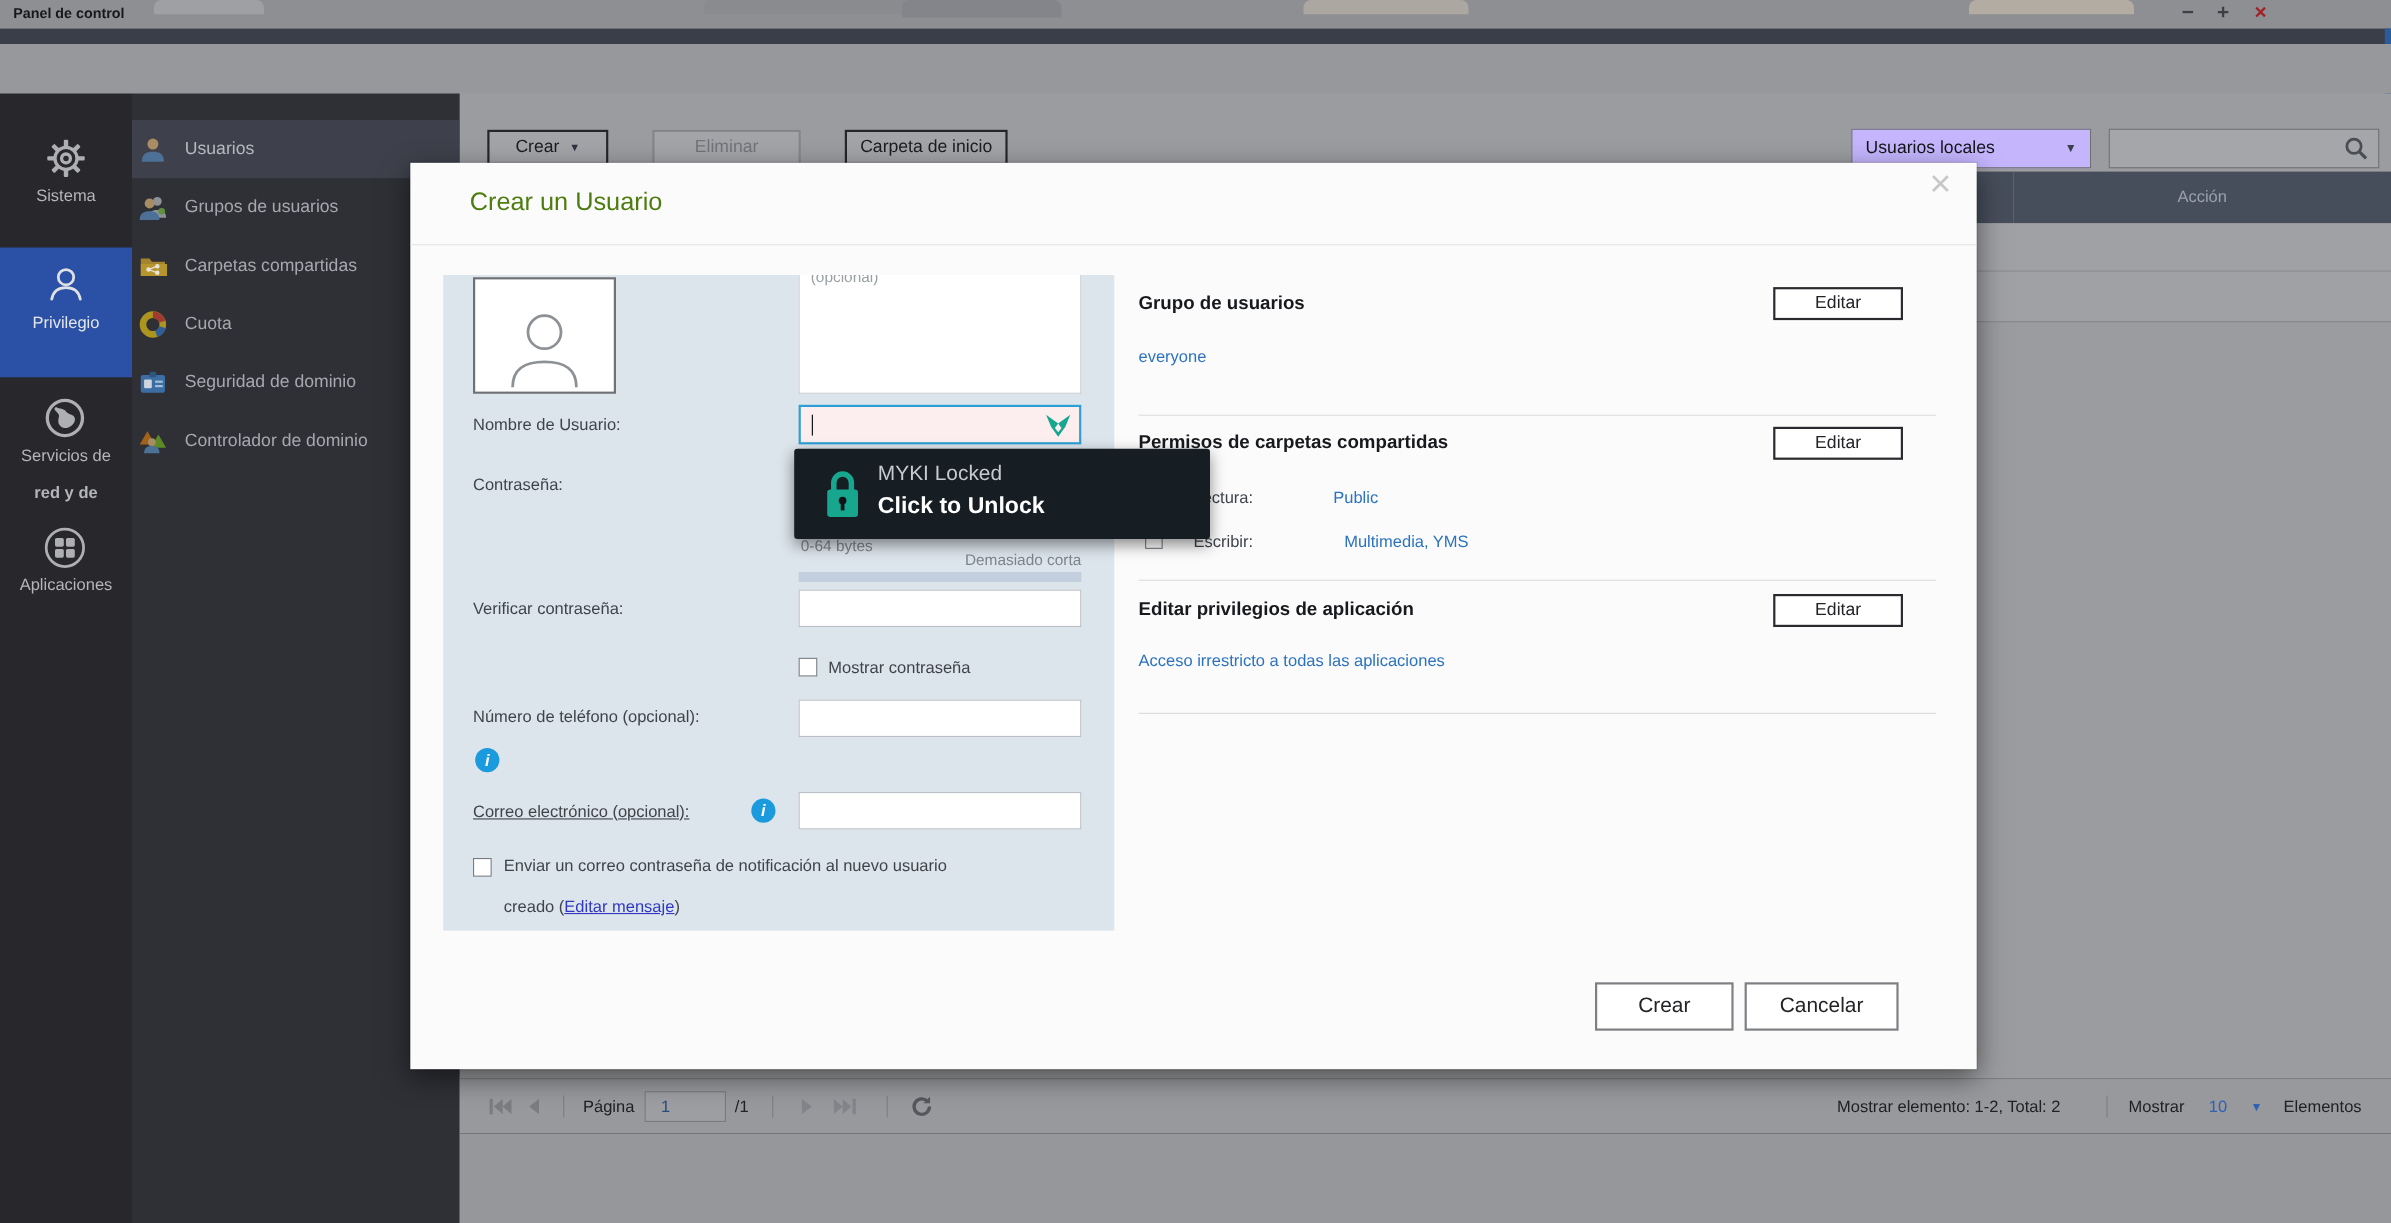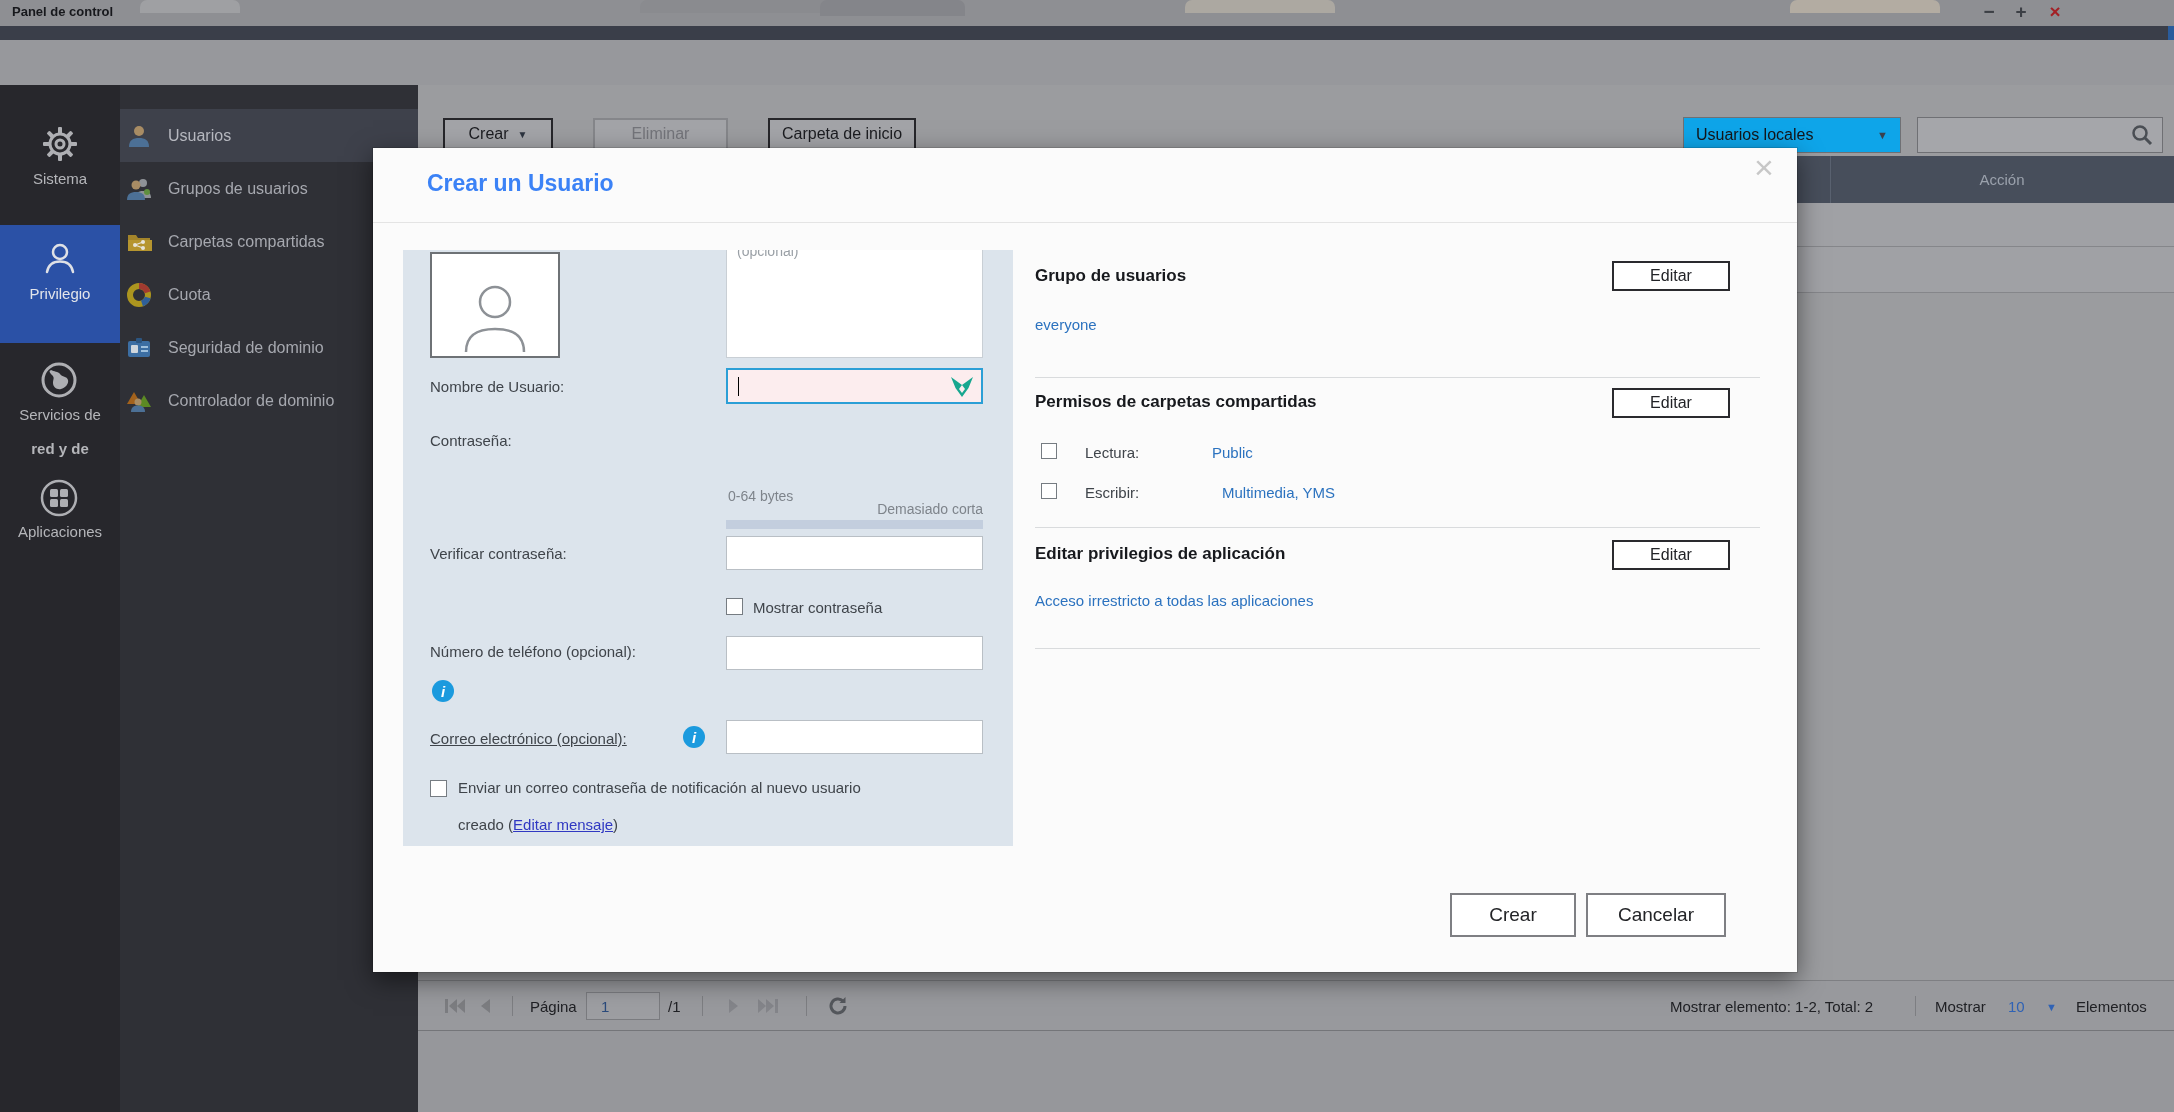"Usuarios locales" .filter { background: #0ea5e9 -> #c4b5fd }
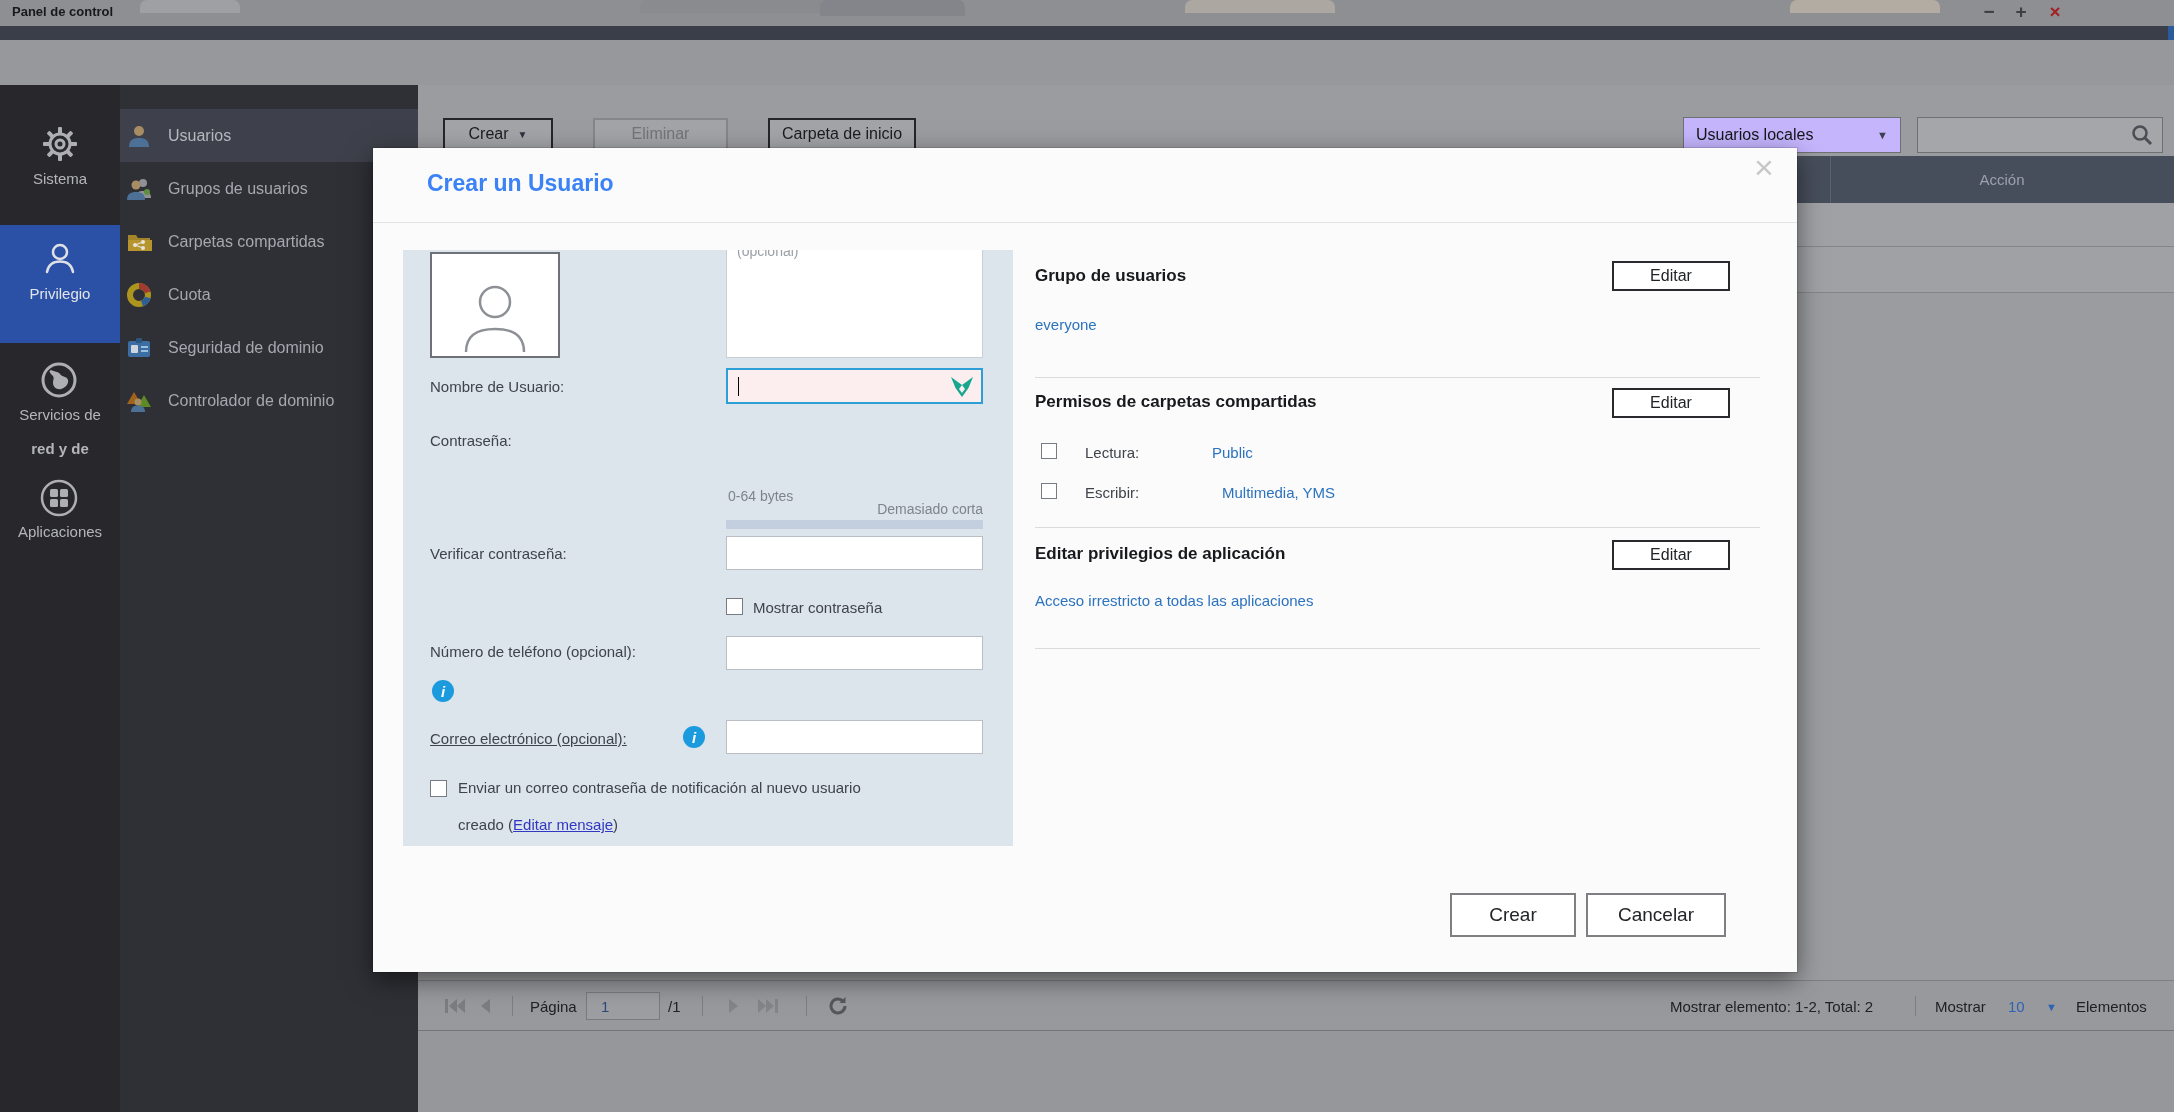"Crear un Usuario" .dlg-title { color: #3b82f6 -> #4d7c0f; font-weight: bold -> normal }
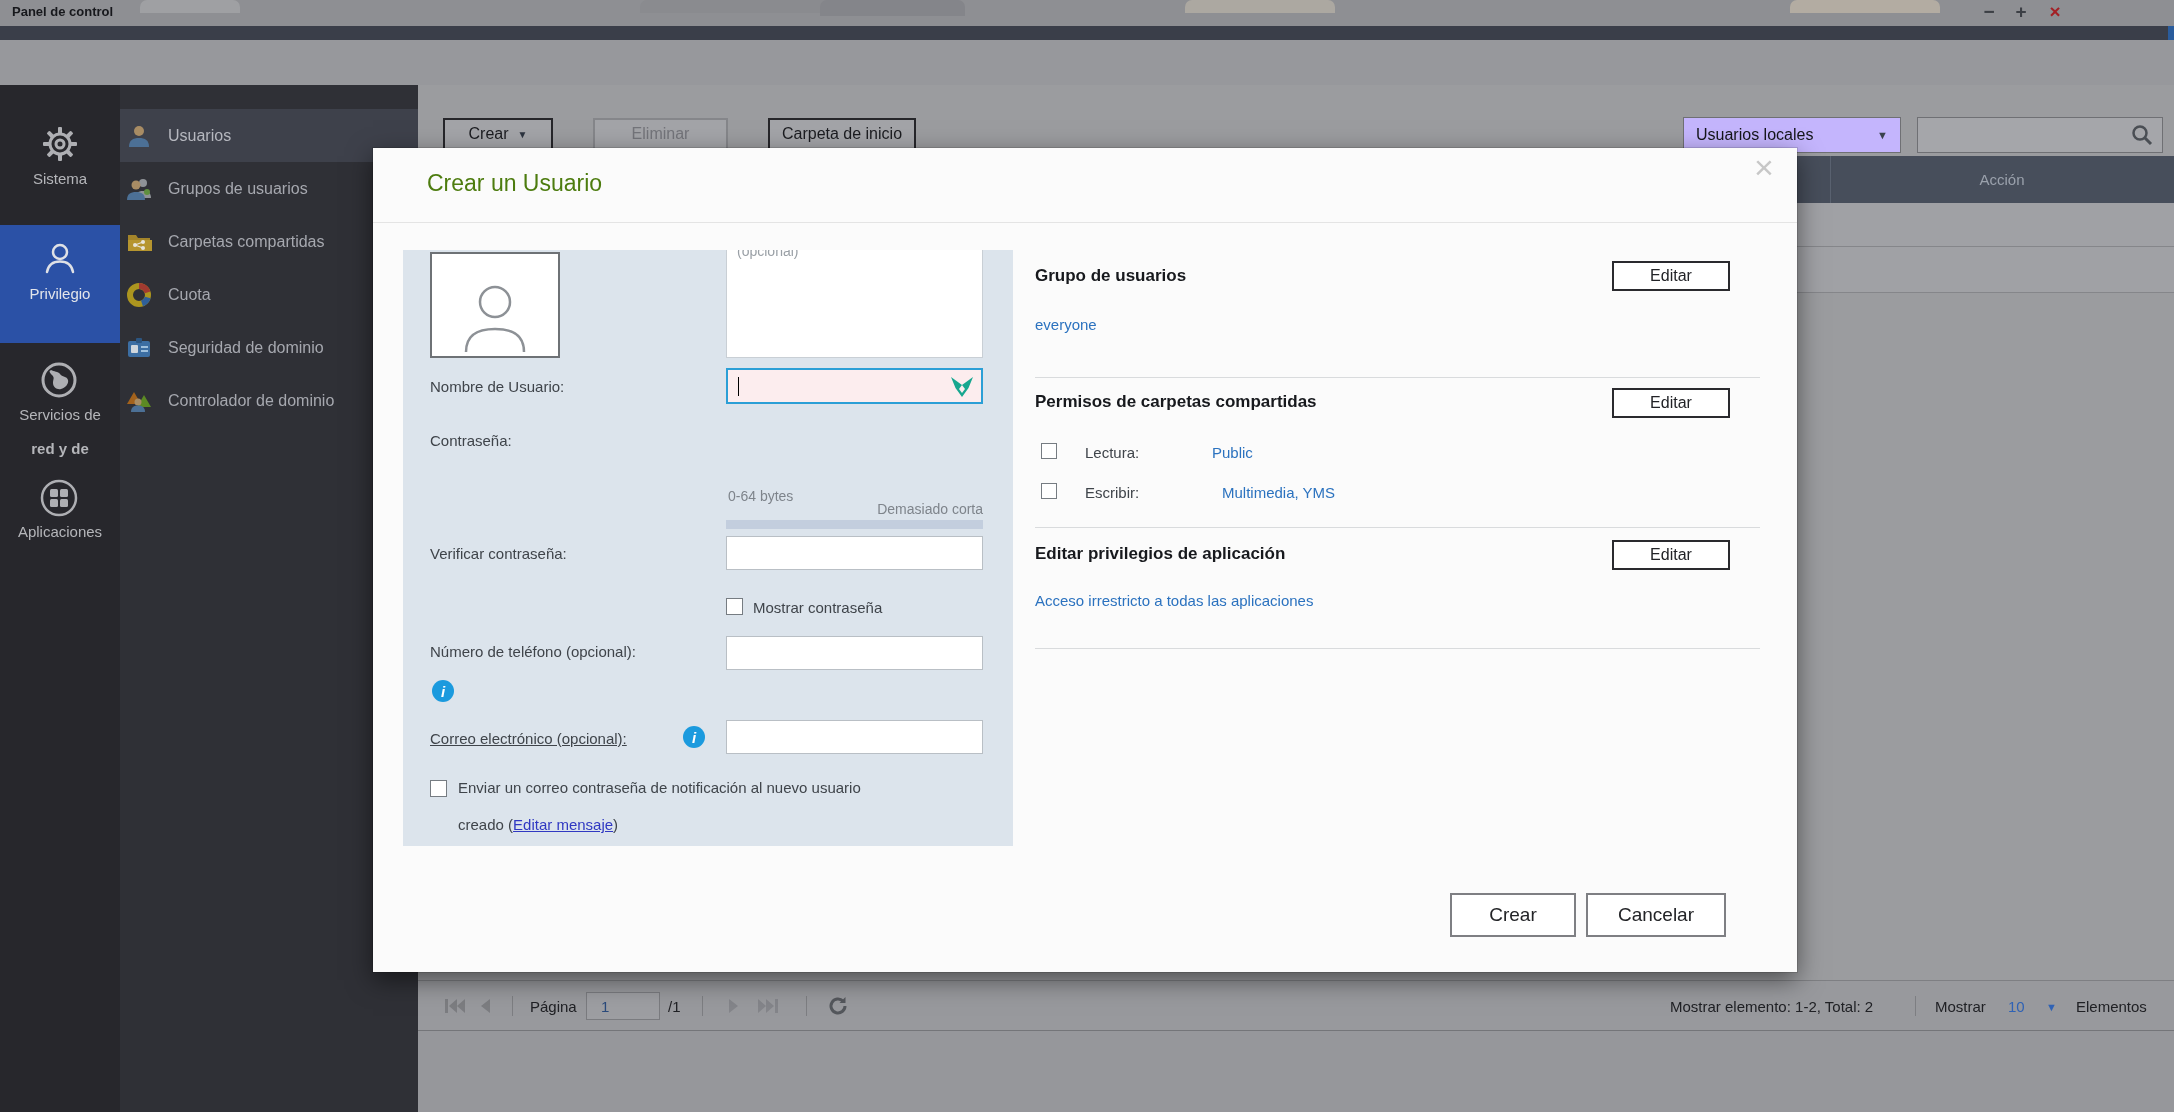"MYKI Locked" div.abs { html: none -> <div> <svg> <path></path> <rect></rect> <circle></circle> <rect></rect> </svg> <div>MYKI Locked</div> <div>Click to Unlock</div> </div> }
